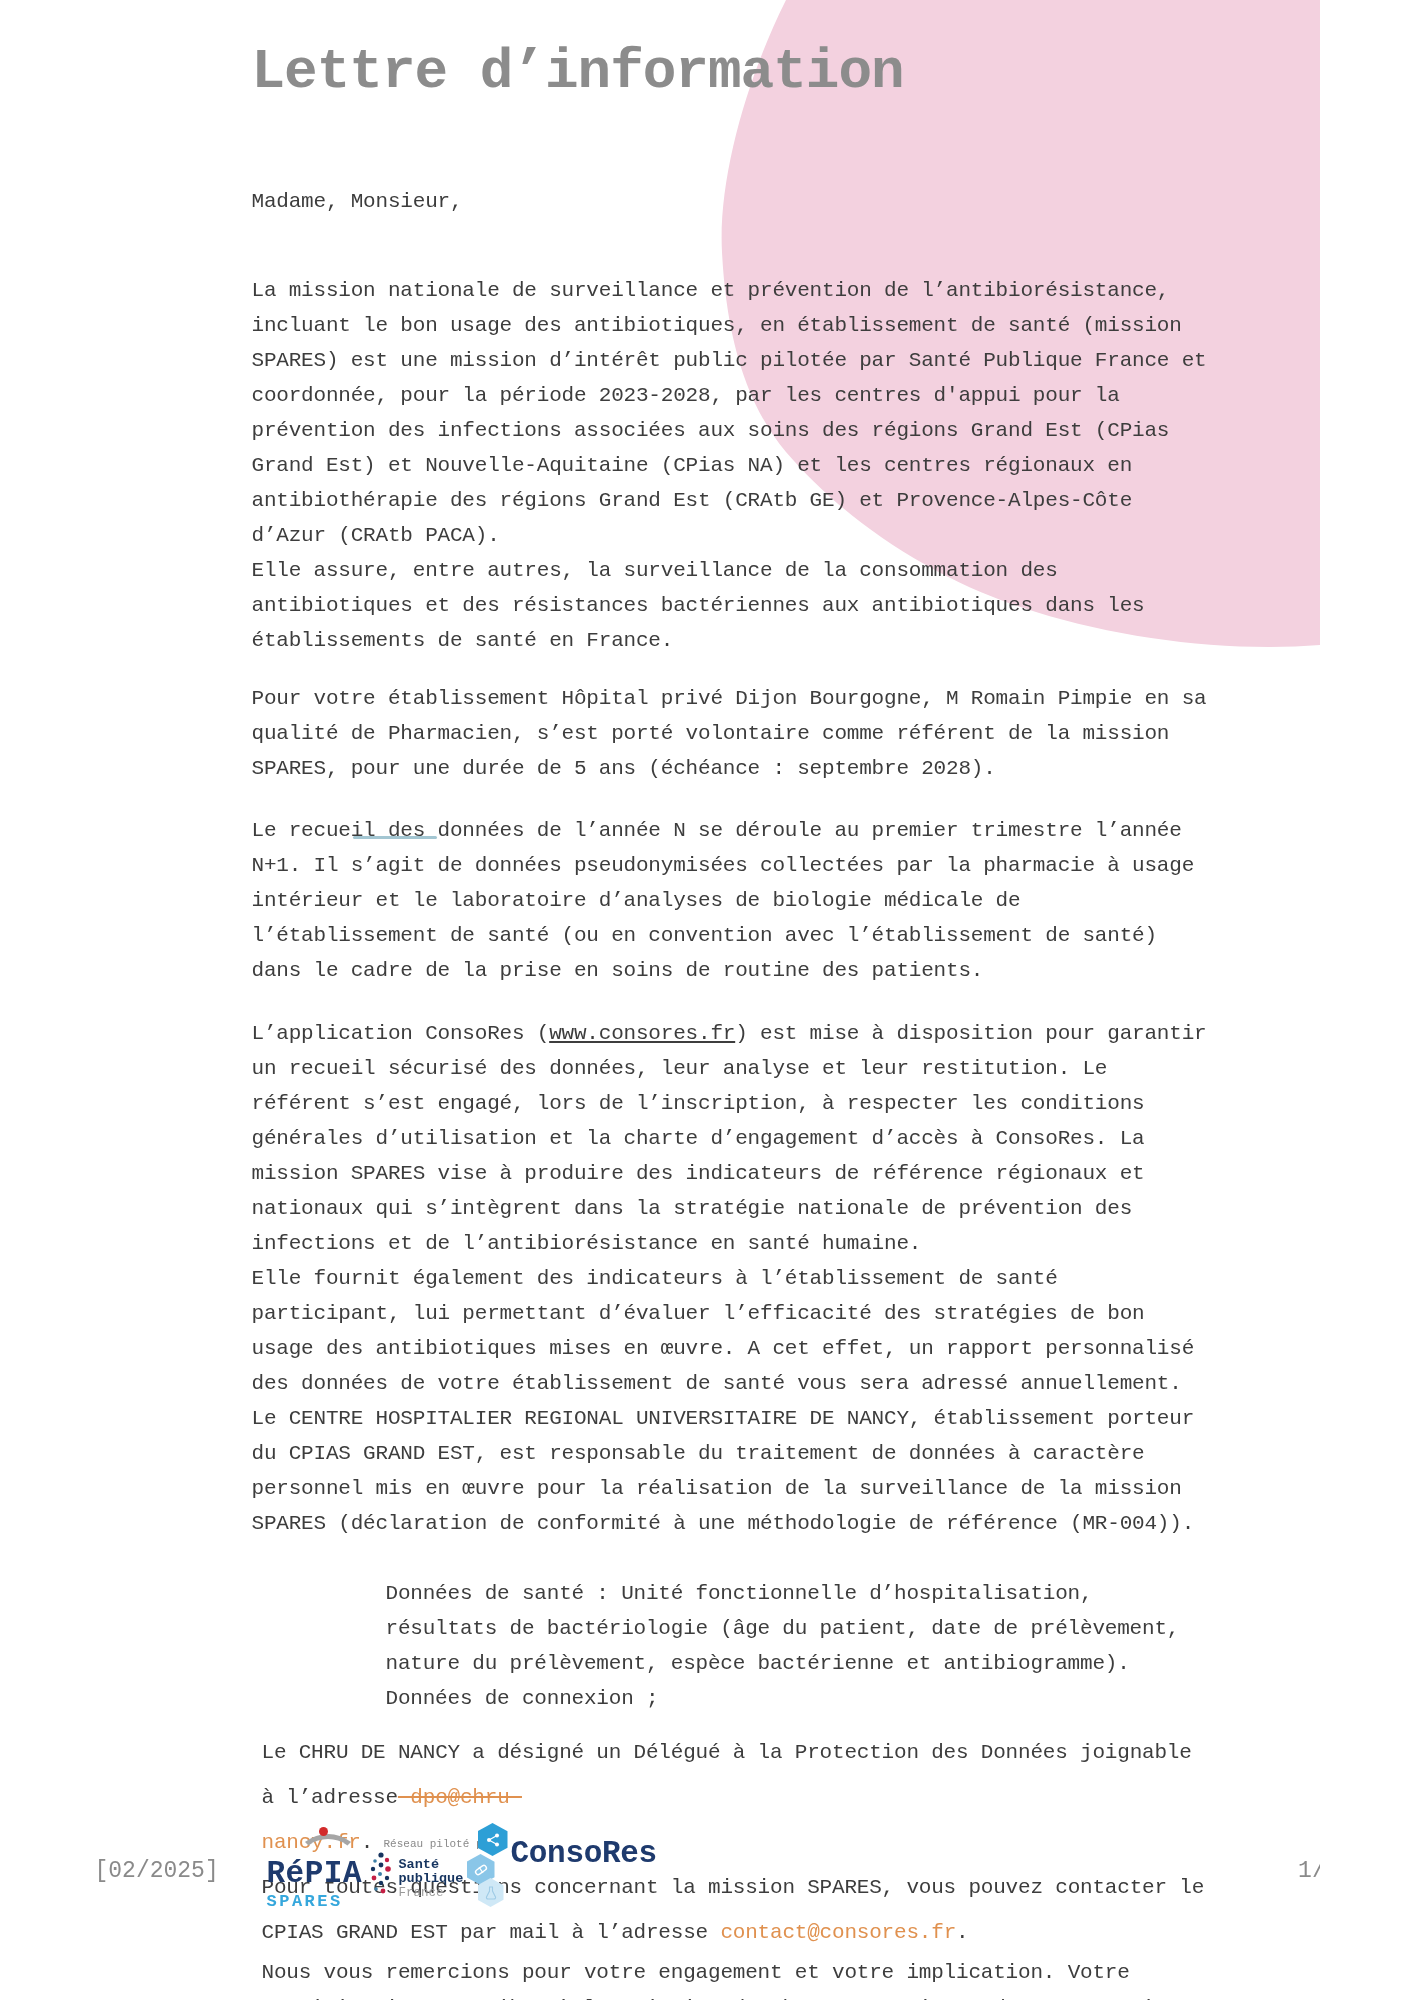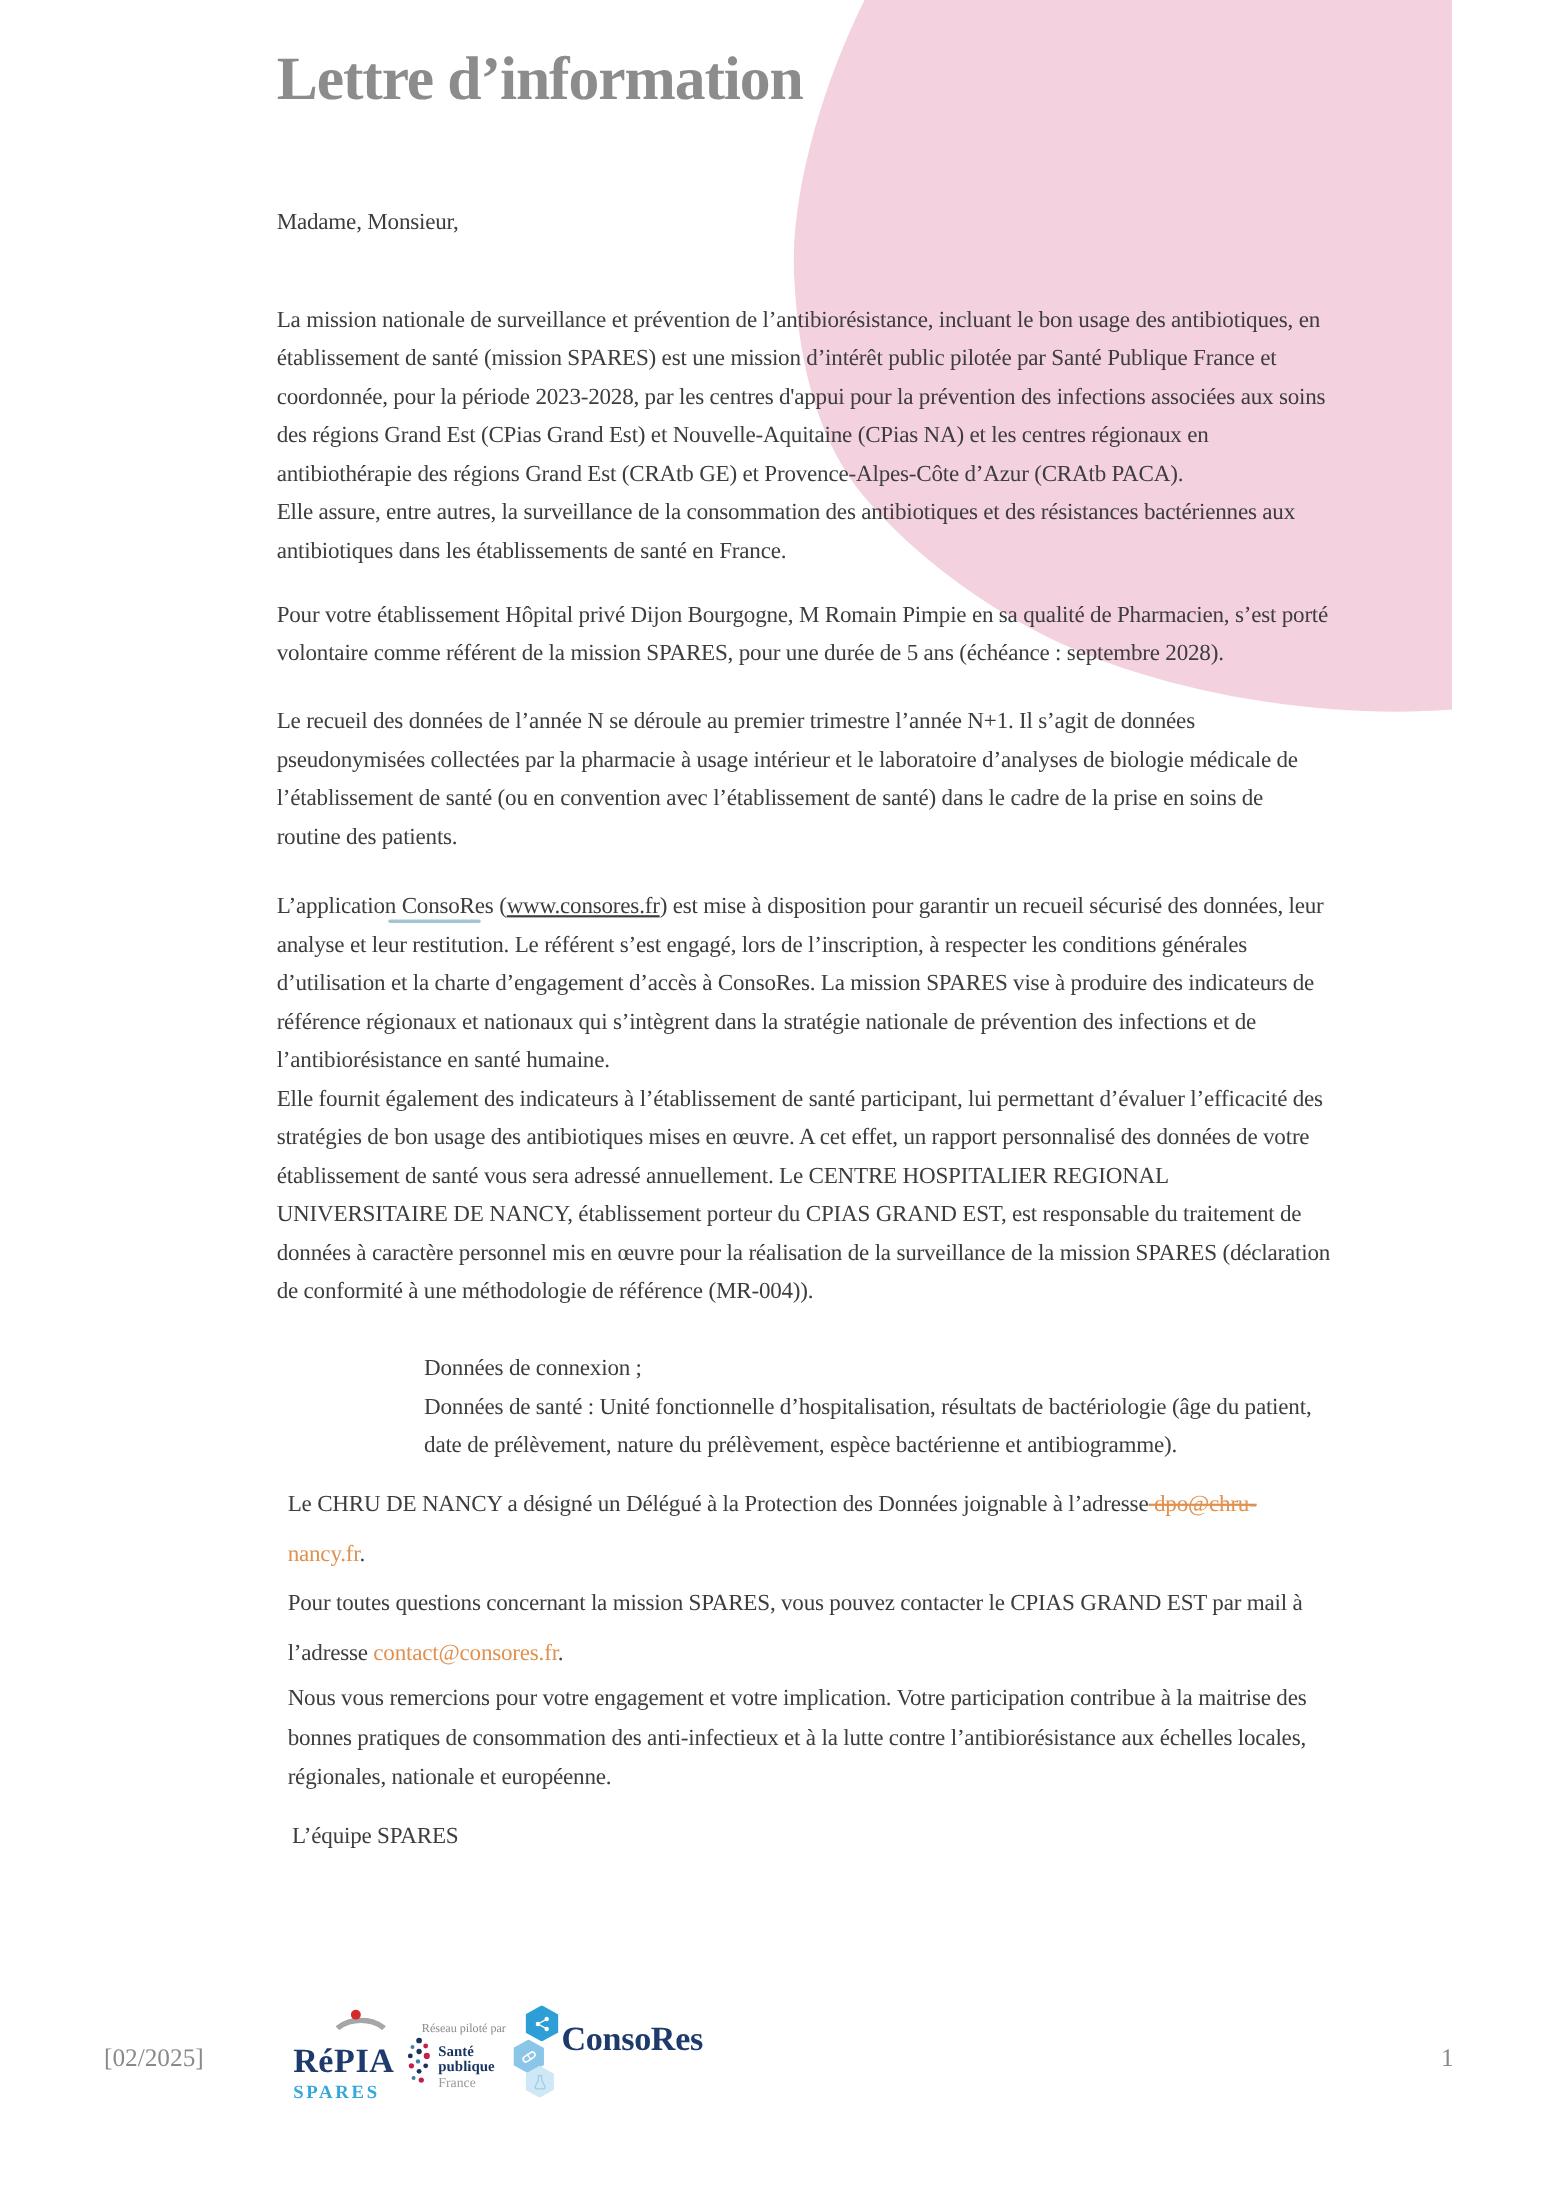"Lettre d’information" .page { font-family: Liberation Serif, serif -> Liberation Mono, monospace }
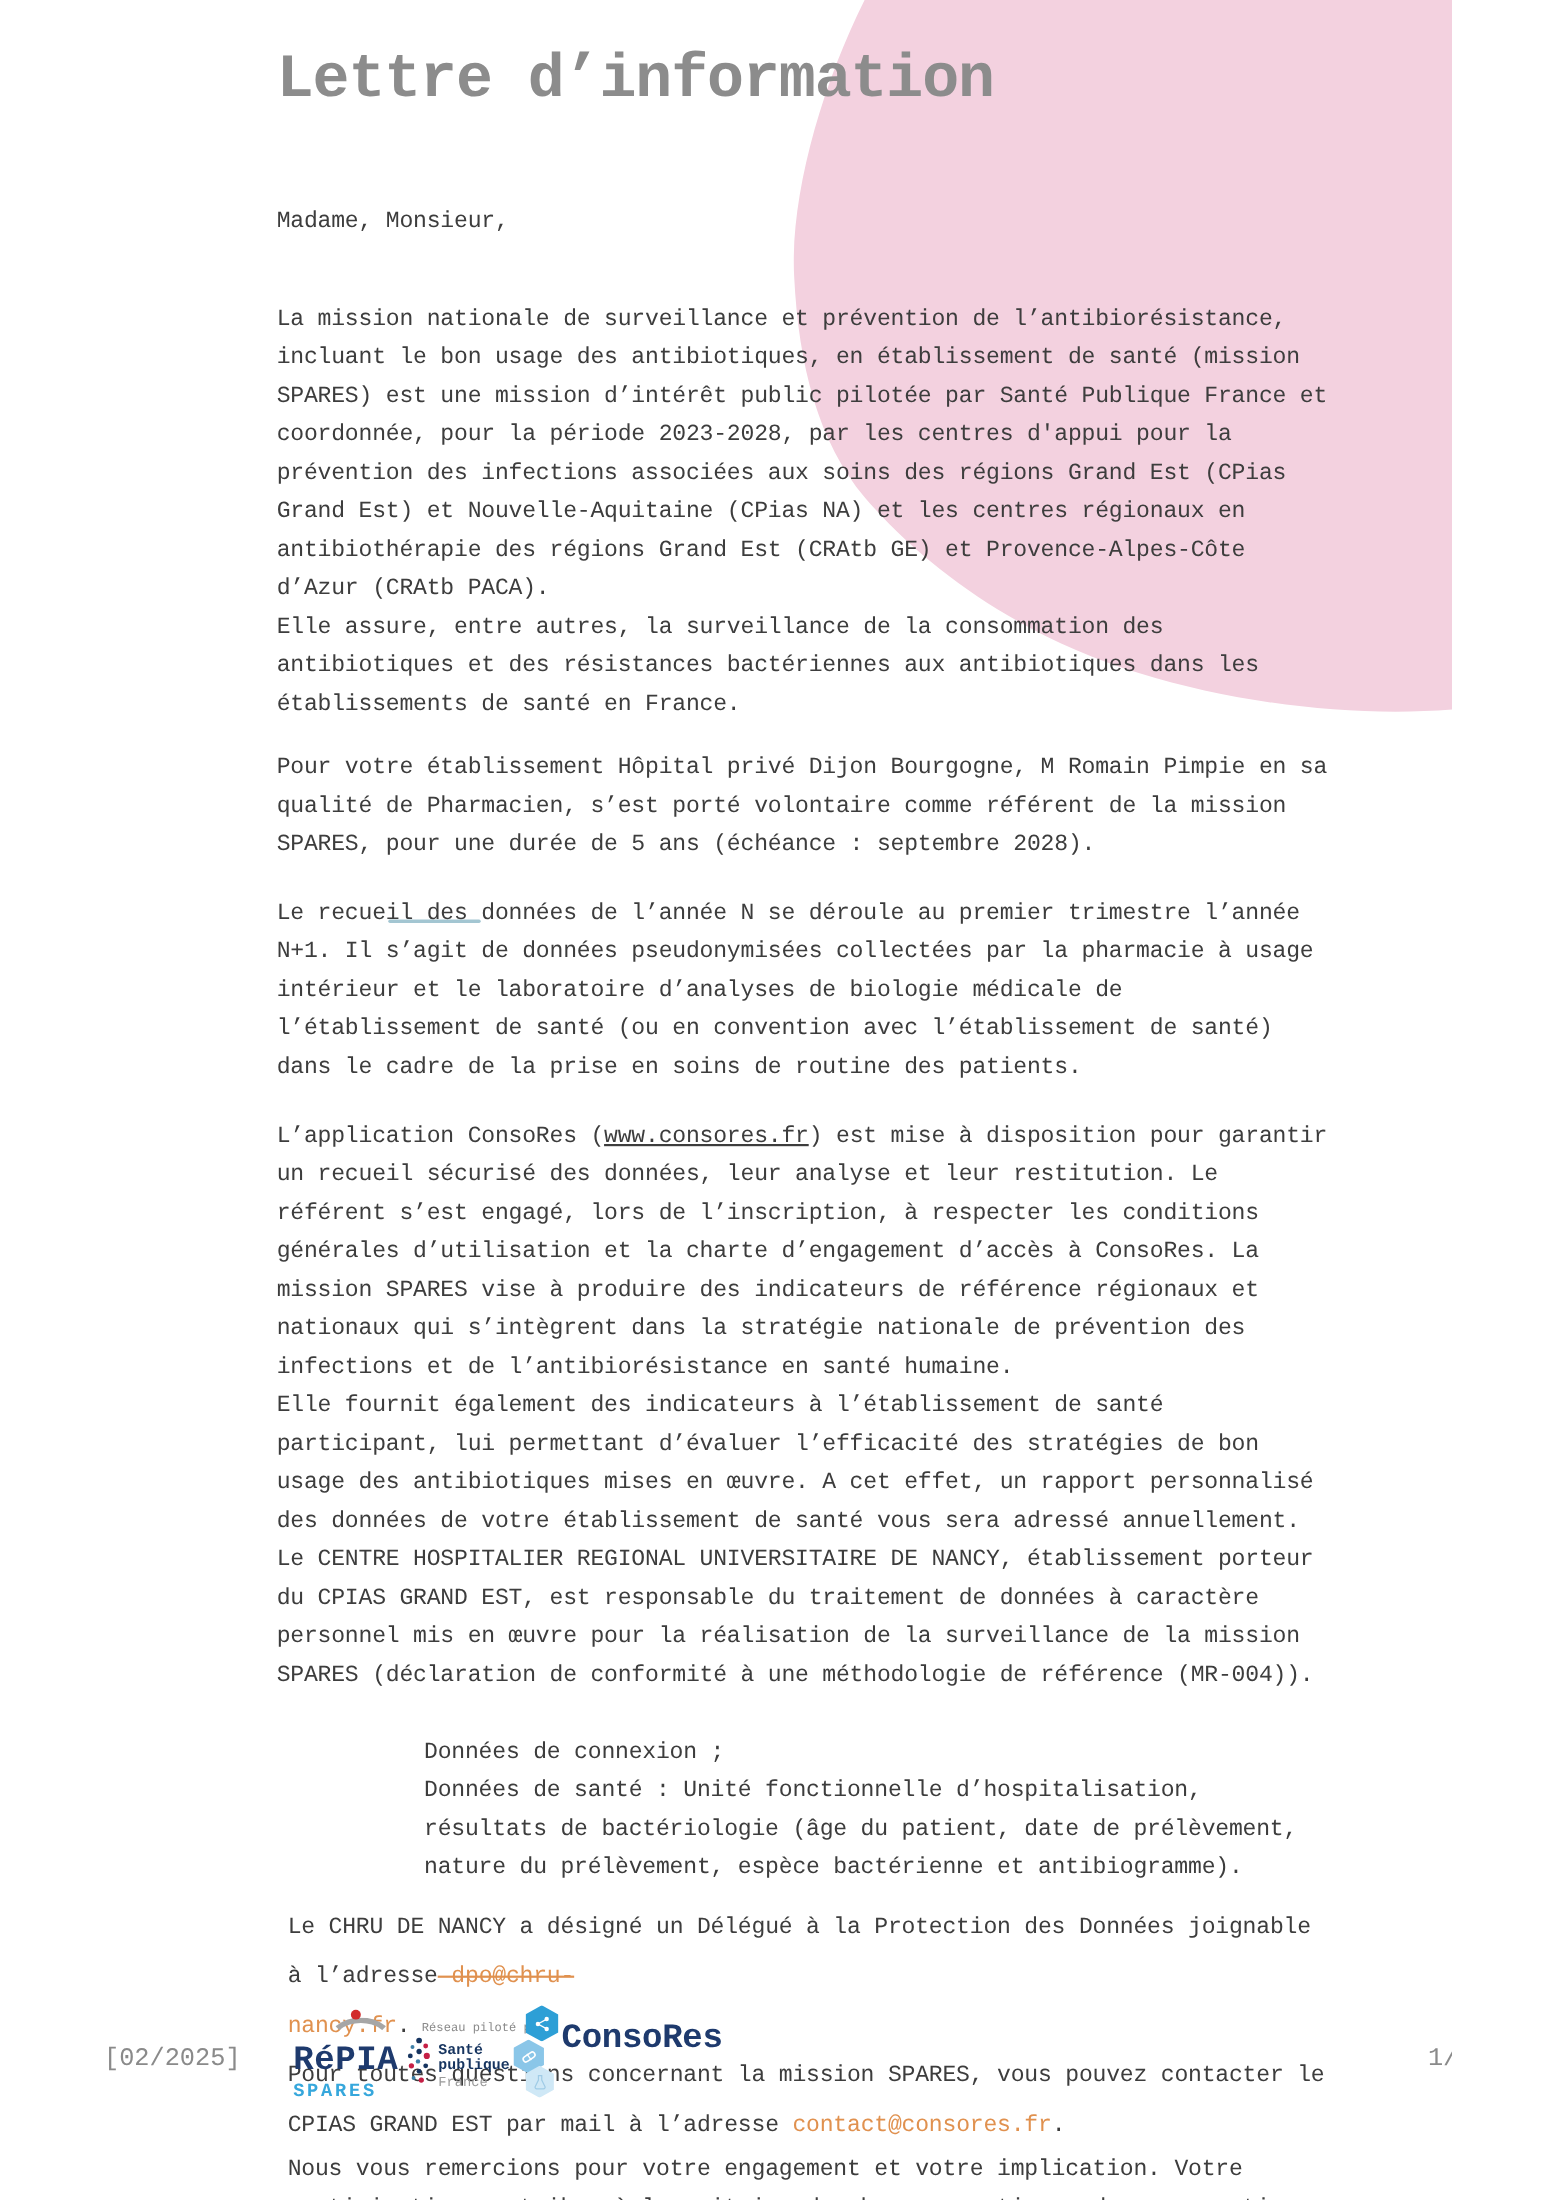"Données de connexion ;" div { order: before "Données de santé : Unité" -> after "Données de santé : Unité" }
